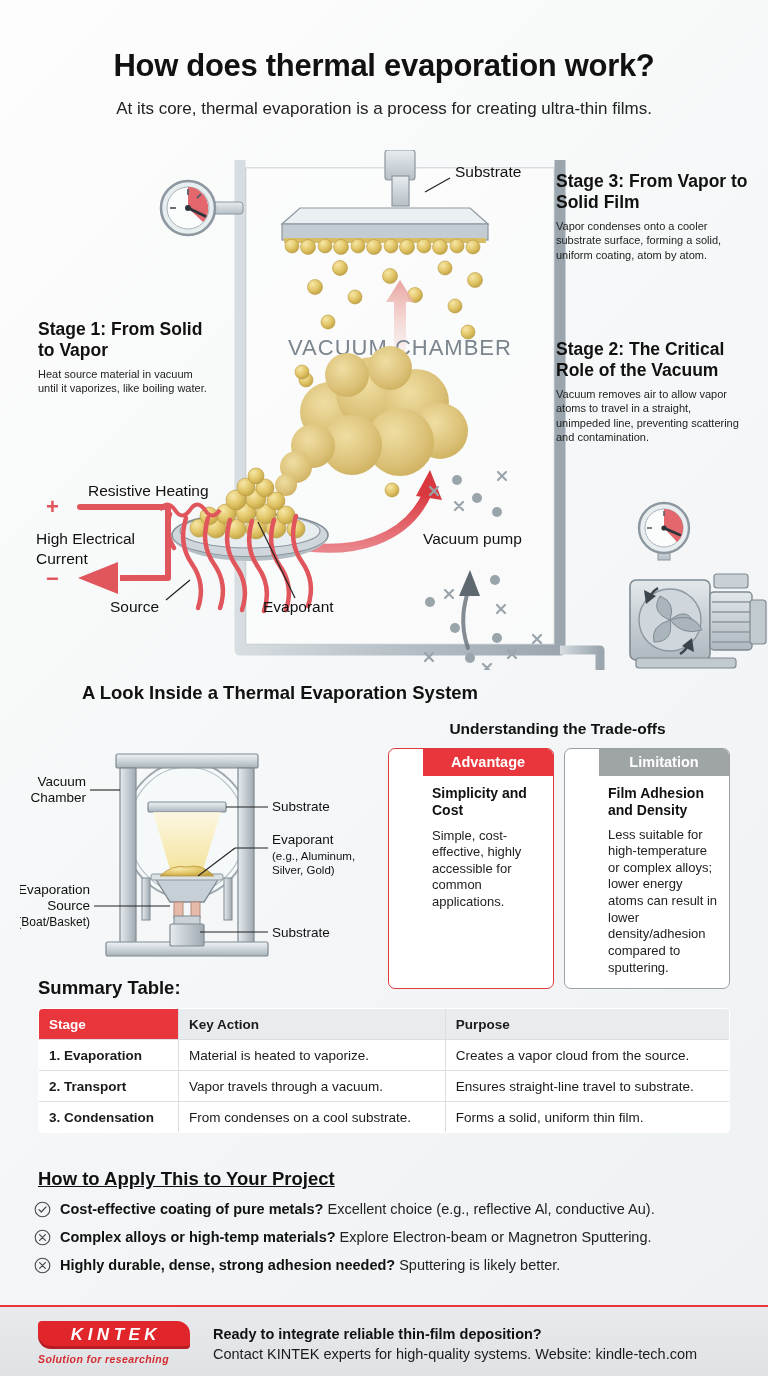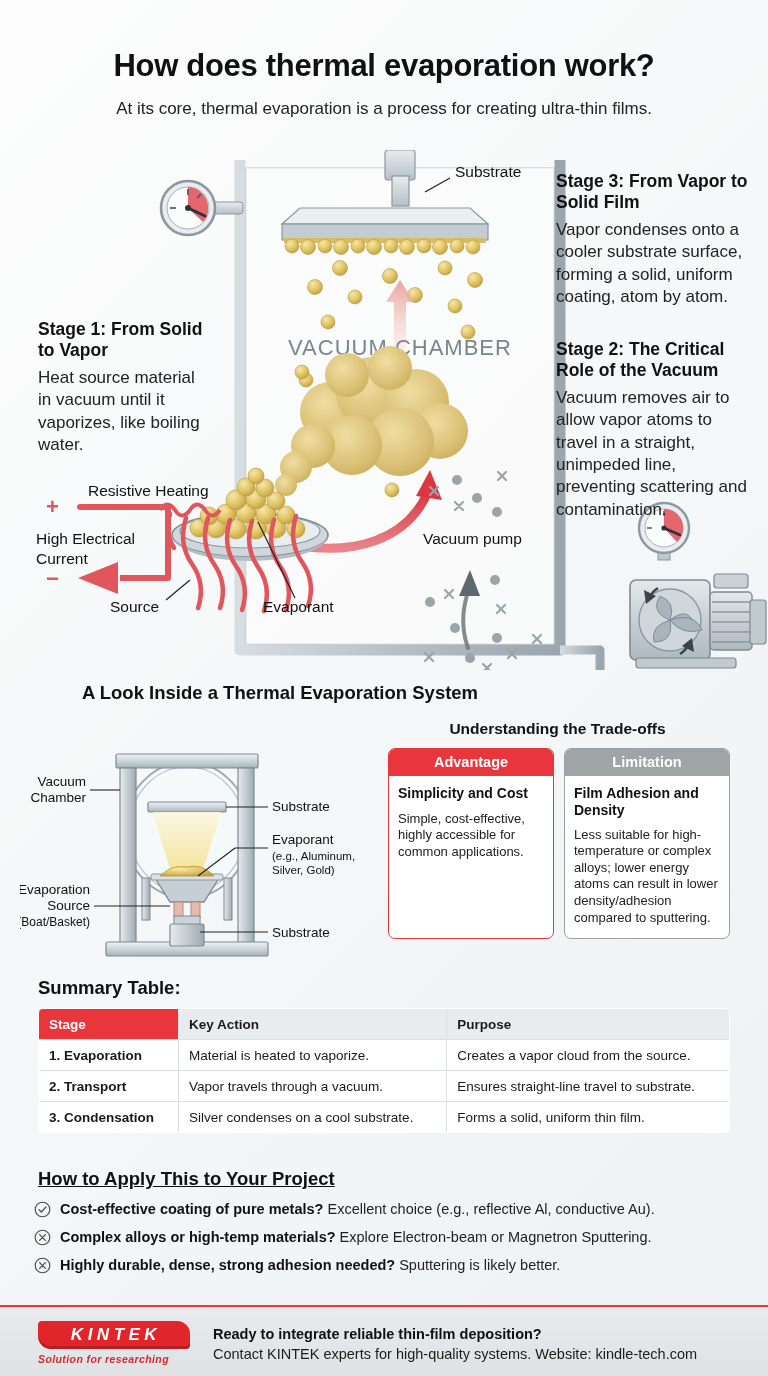"Vapor condenses onto a cooler" .stage p { font-size: 17px -> 11px }
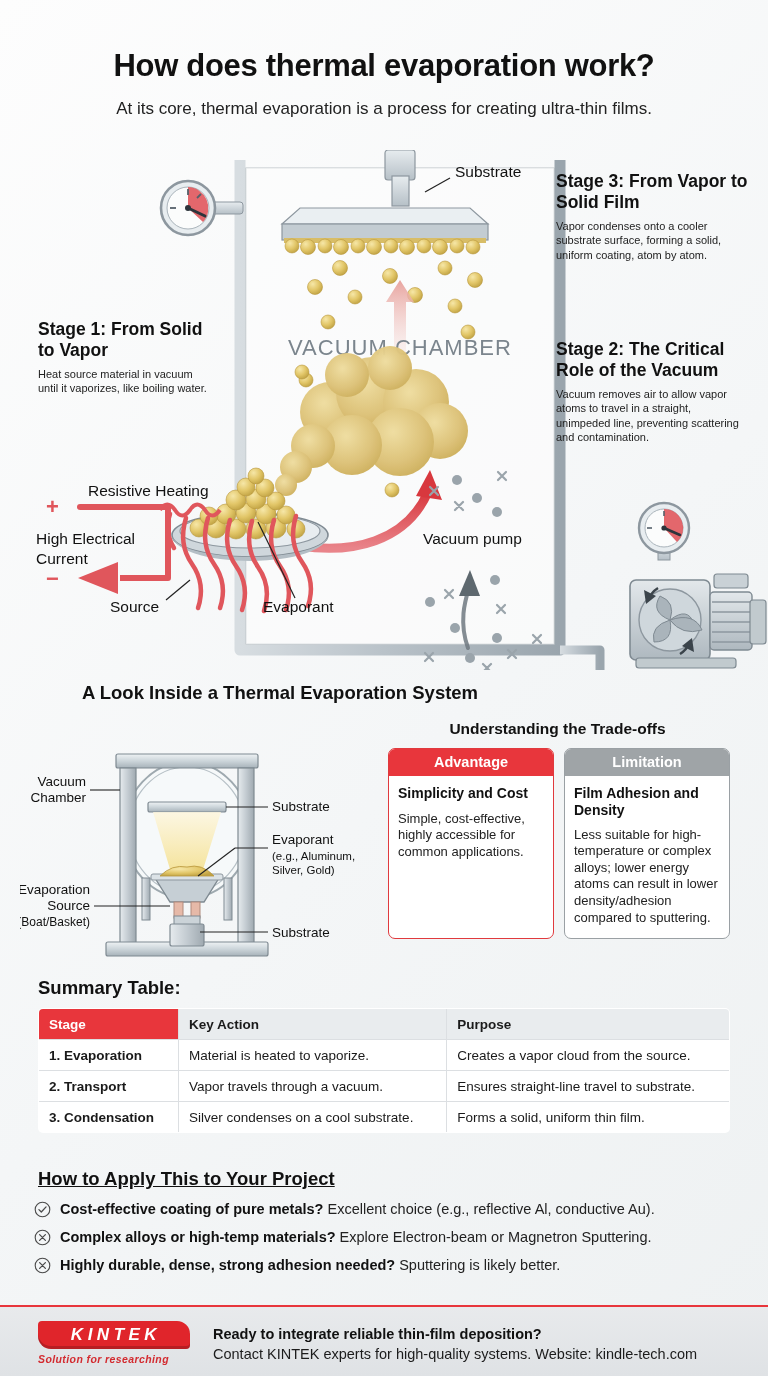"Advantage" .card { padding-left: none -> 34px }
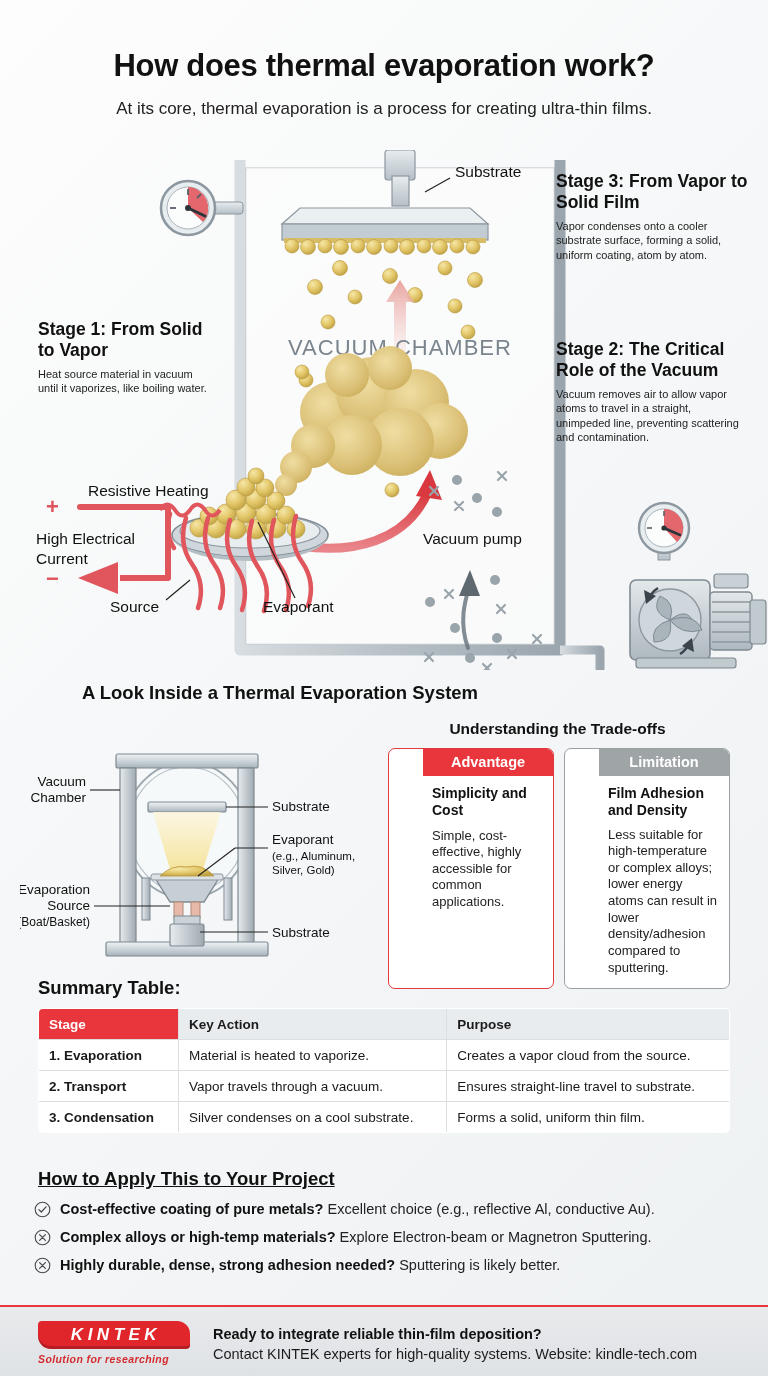"Silver condenses on a cool" td.mid-td { text: Silver -> From }
